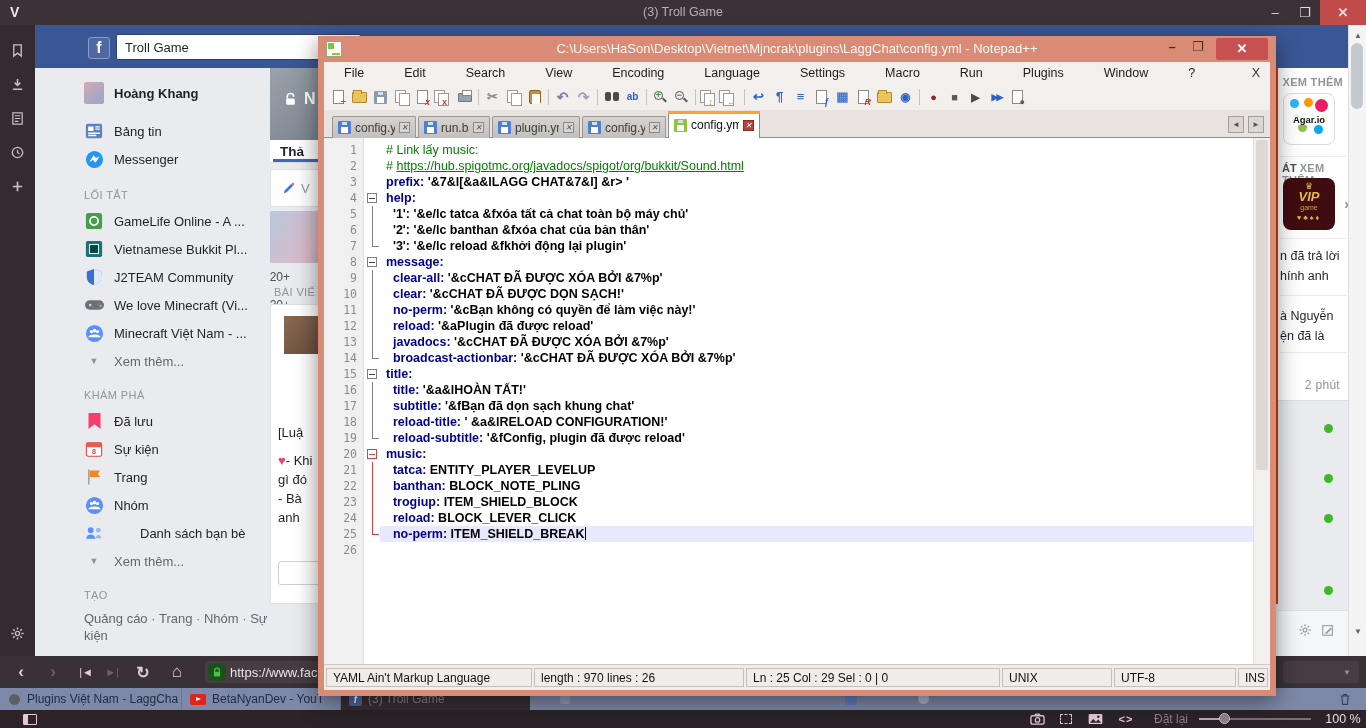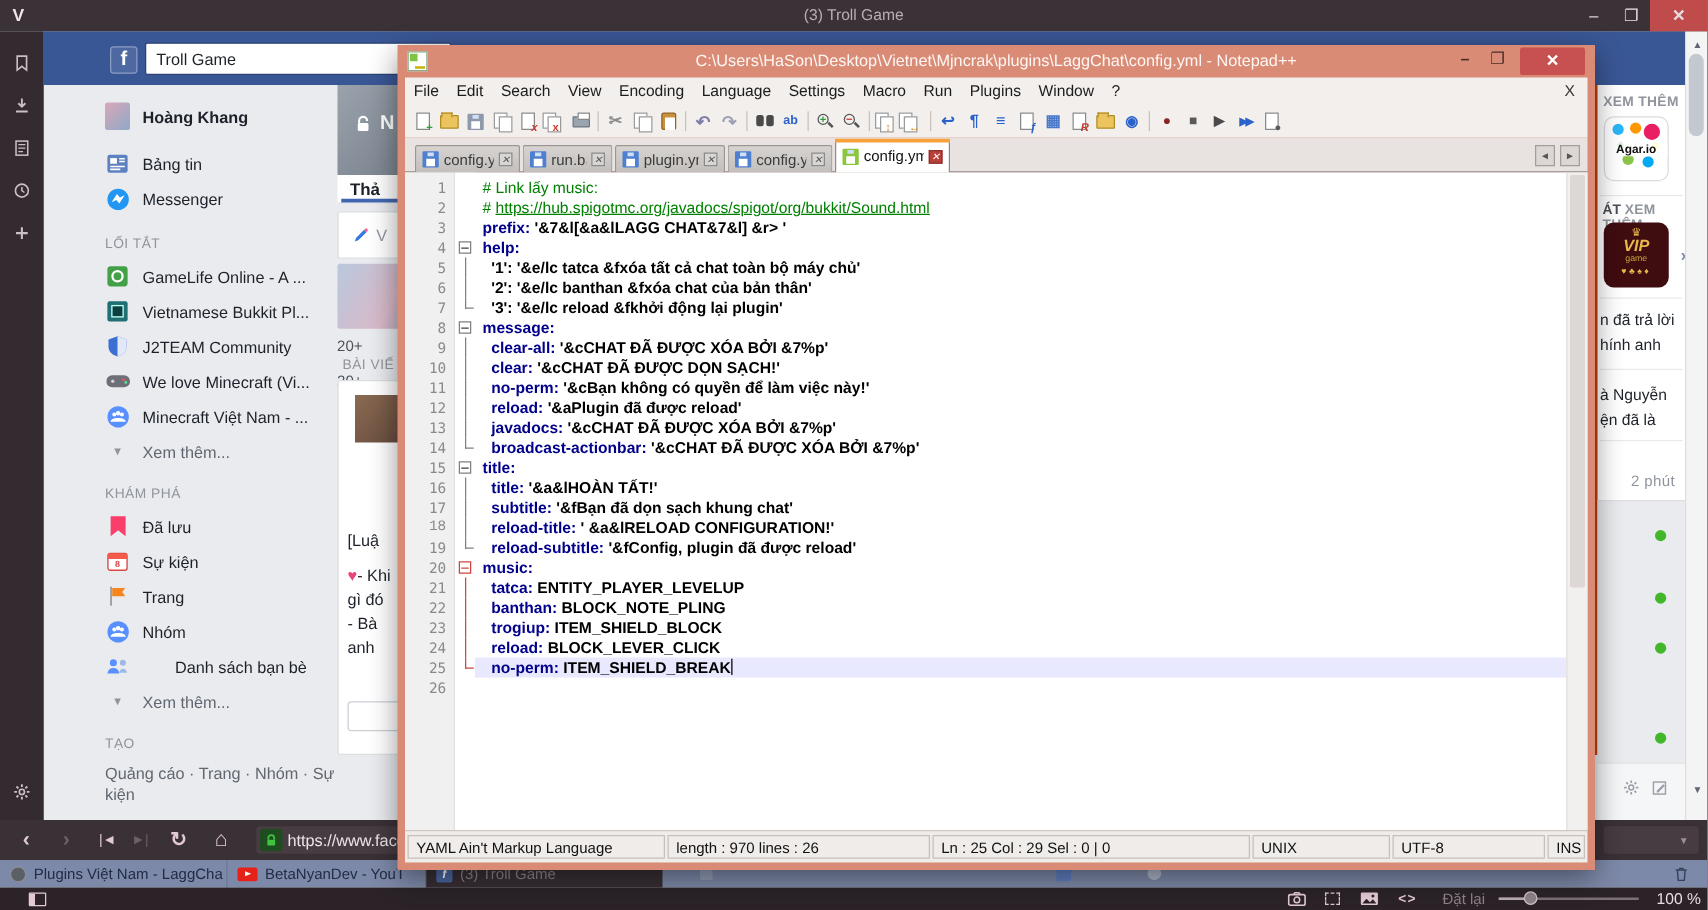"File" #npp-menubar .mi { padding: 0 7px -> 0 20px }
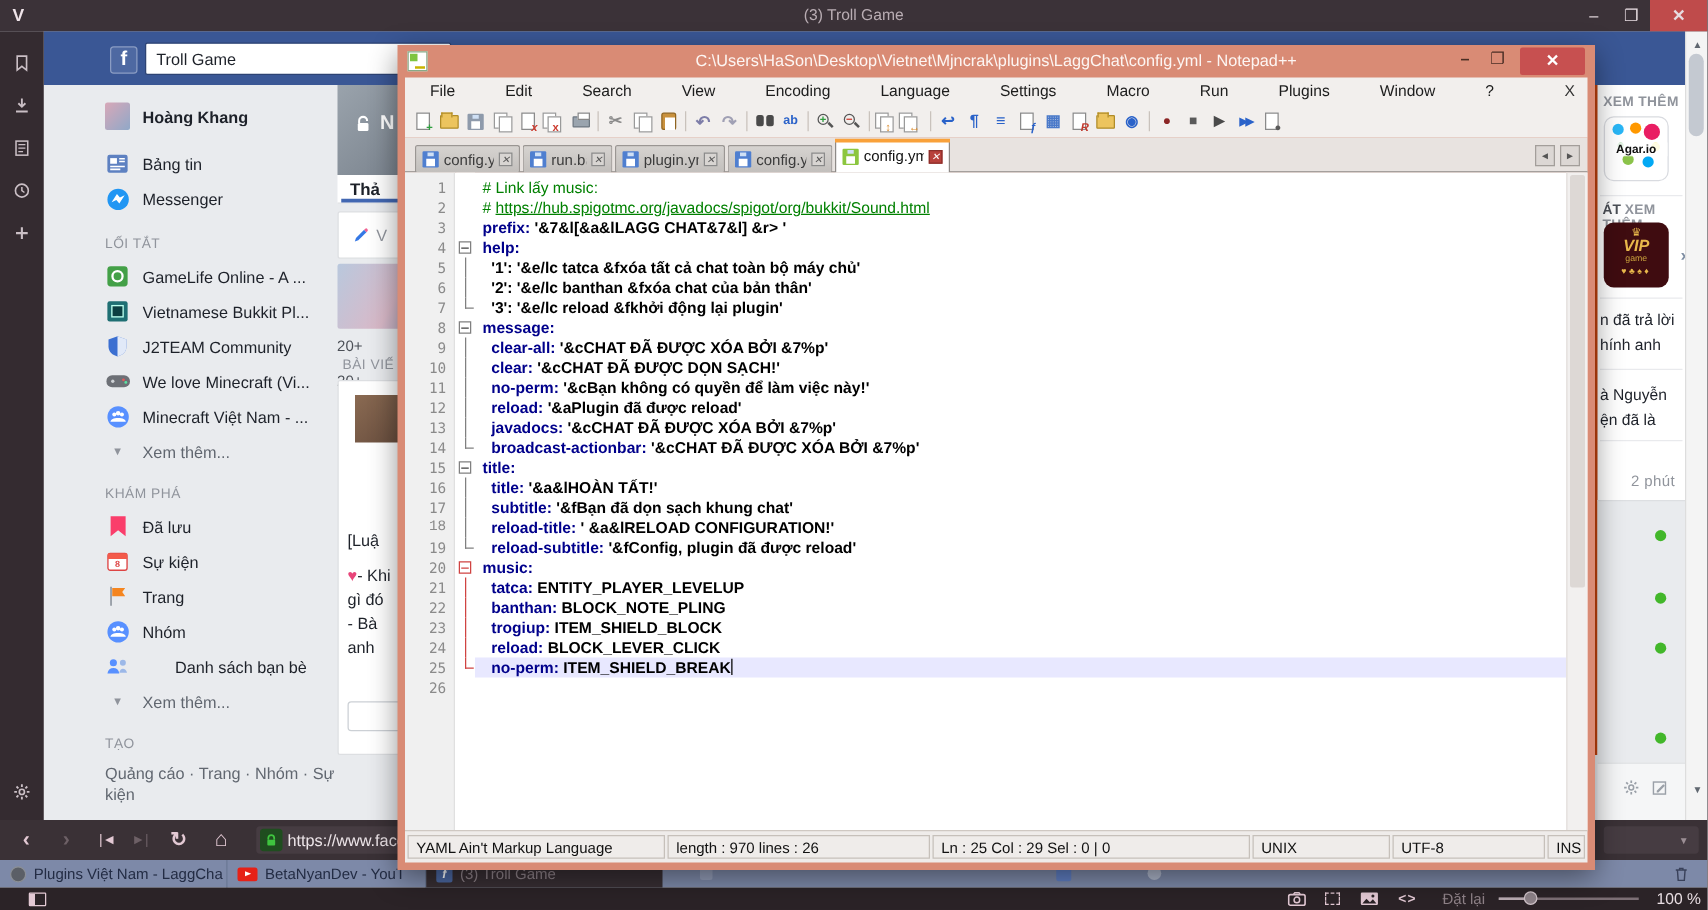"18" div.gnum { font-family: Liberation Mono, monospace -> none }
